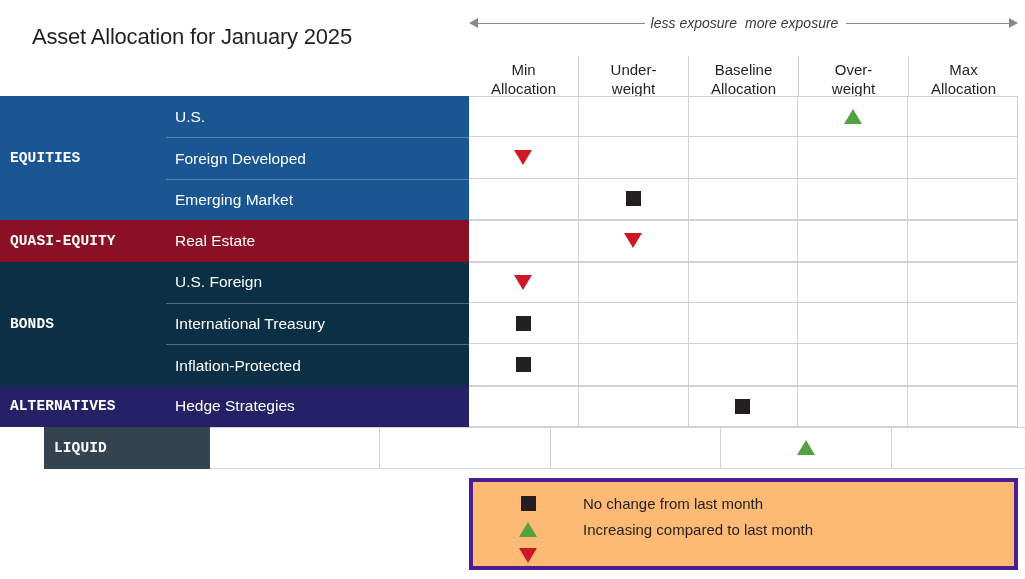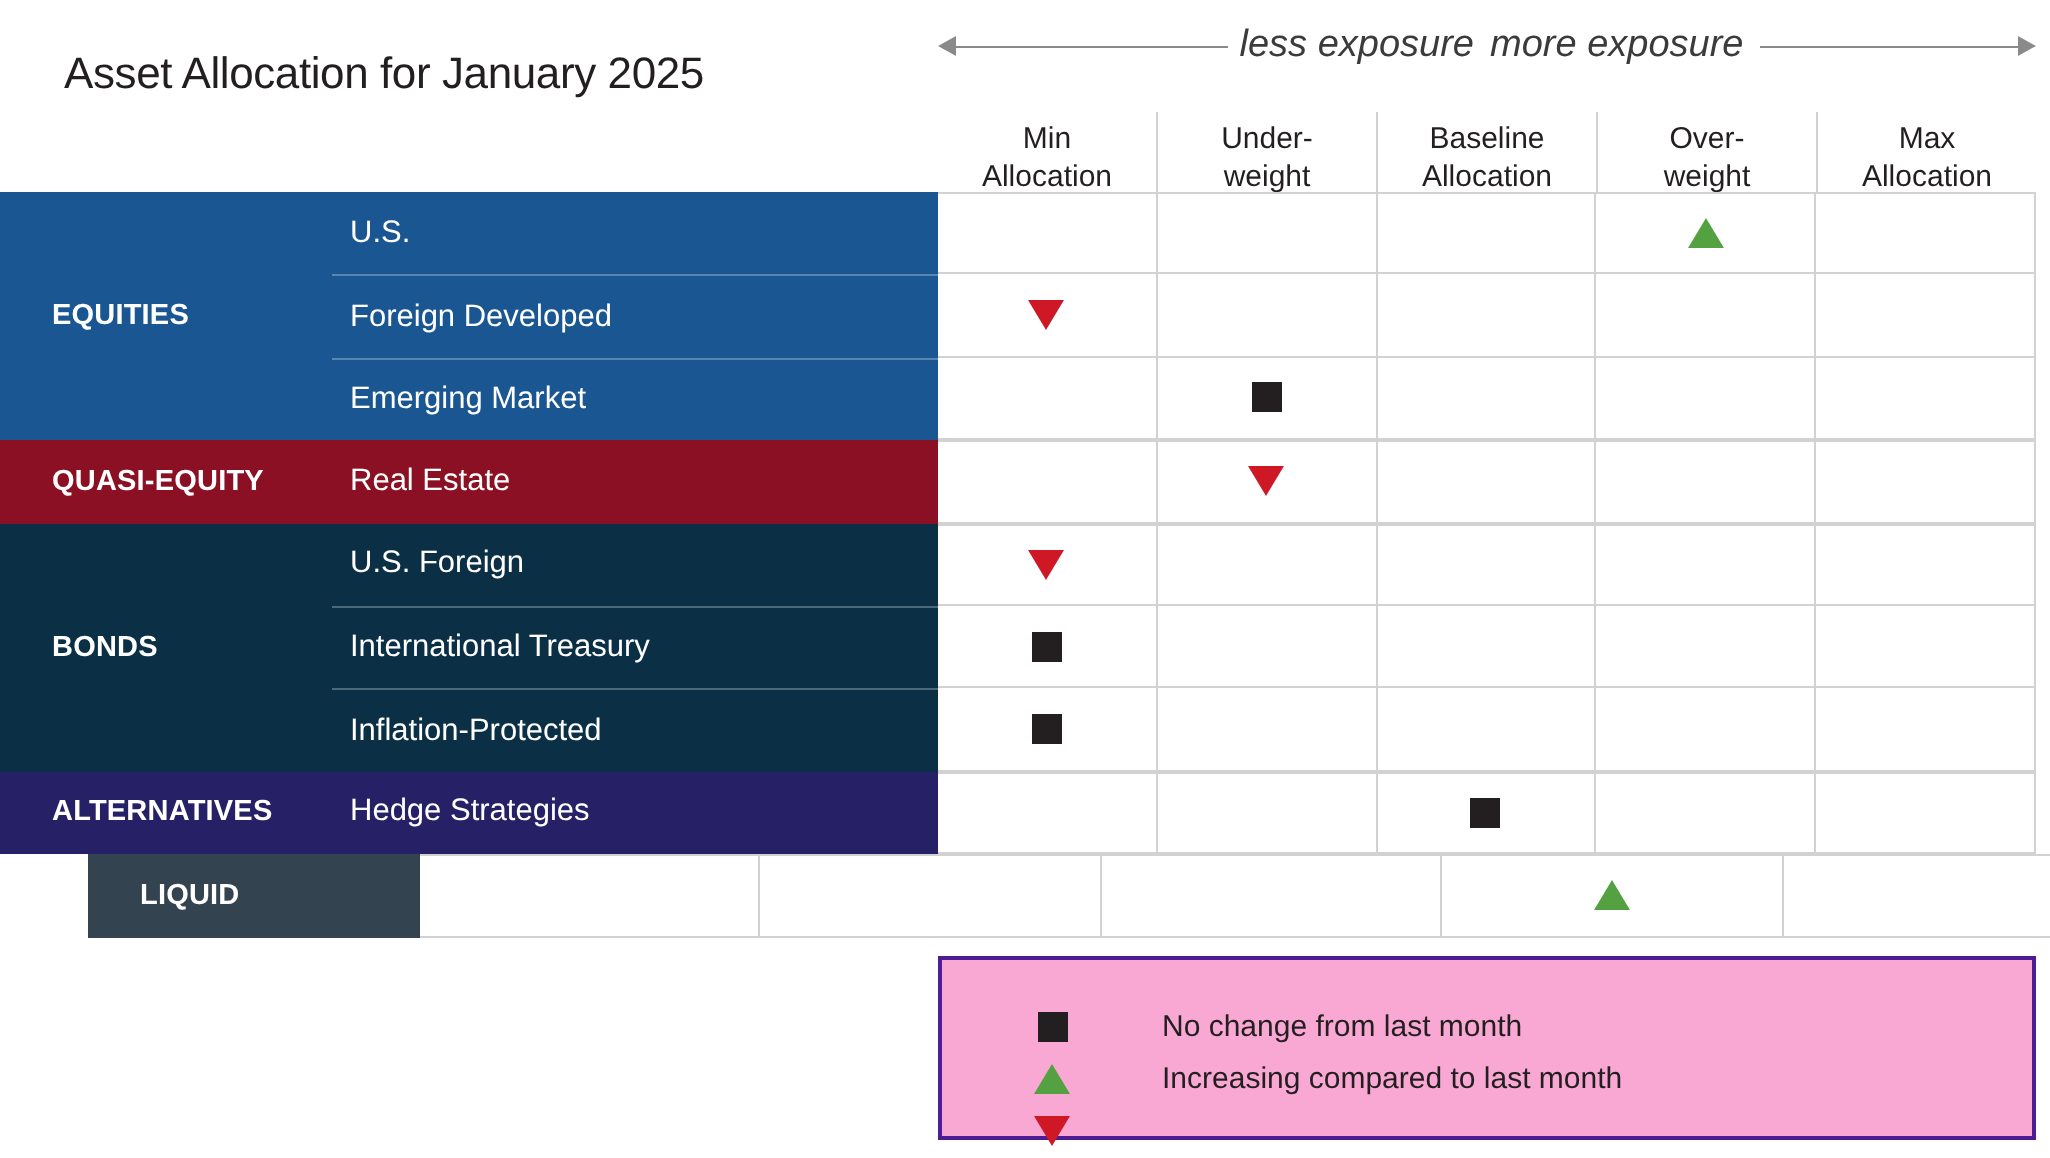"less exposure" .exp-label { font-size: 19px -> 14px }
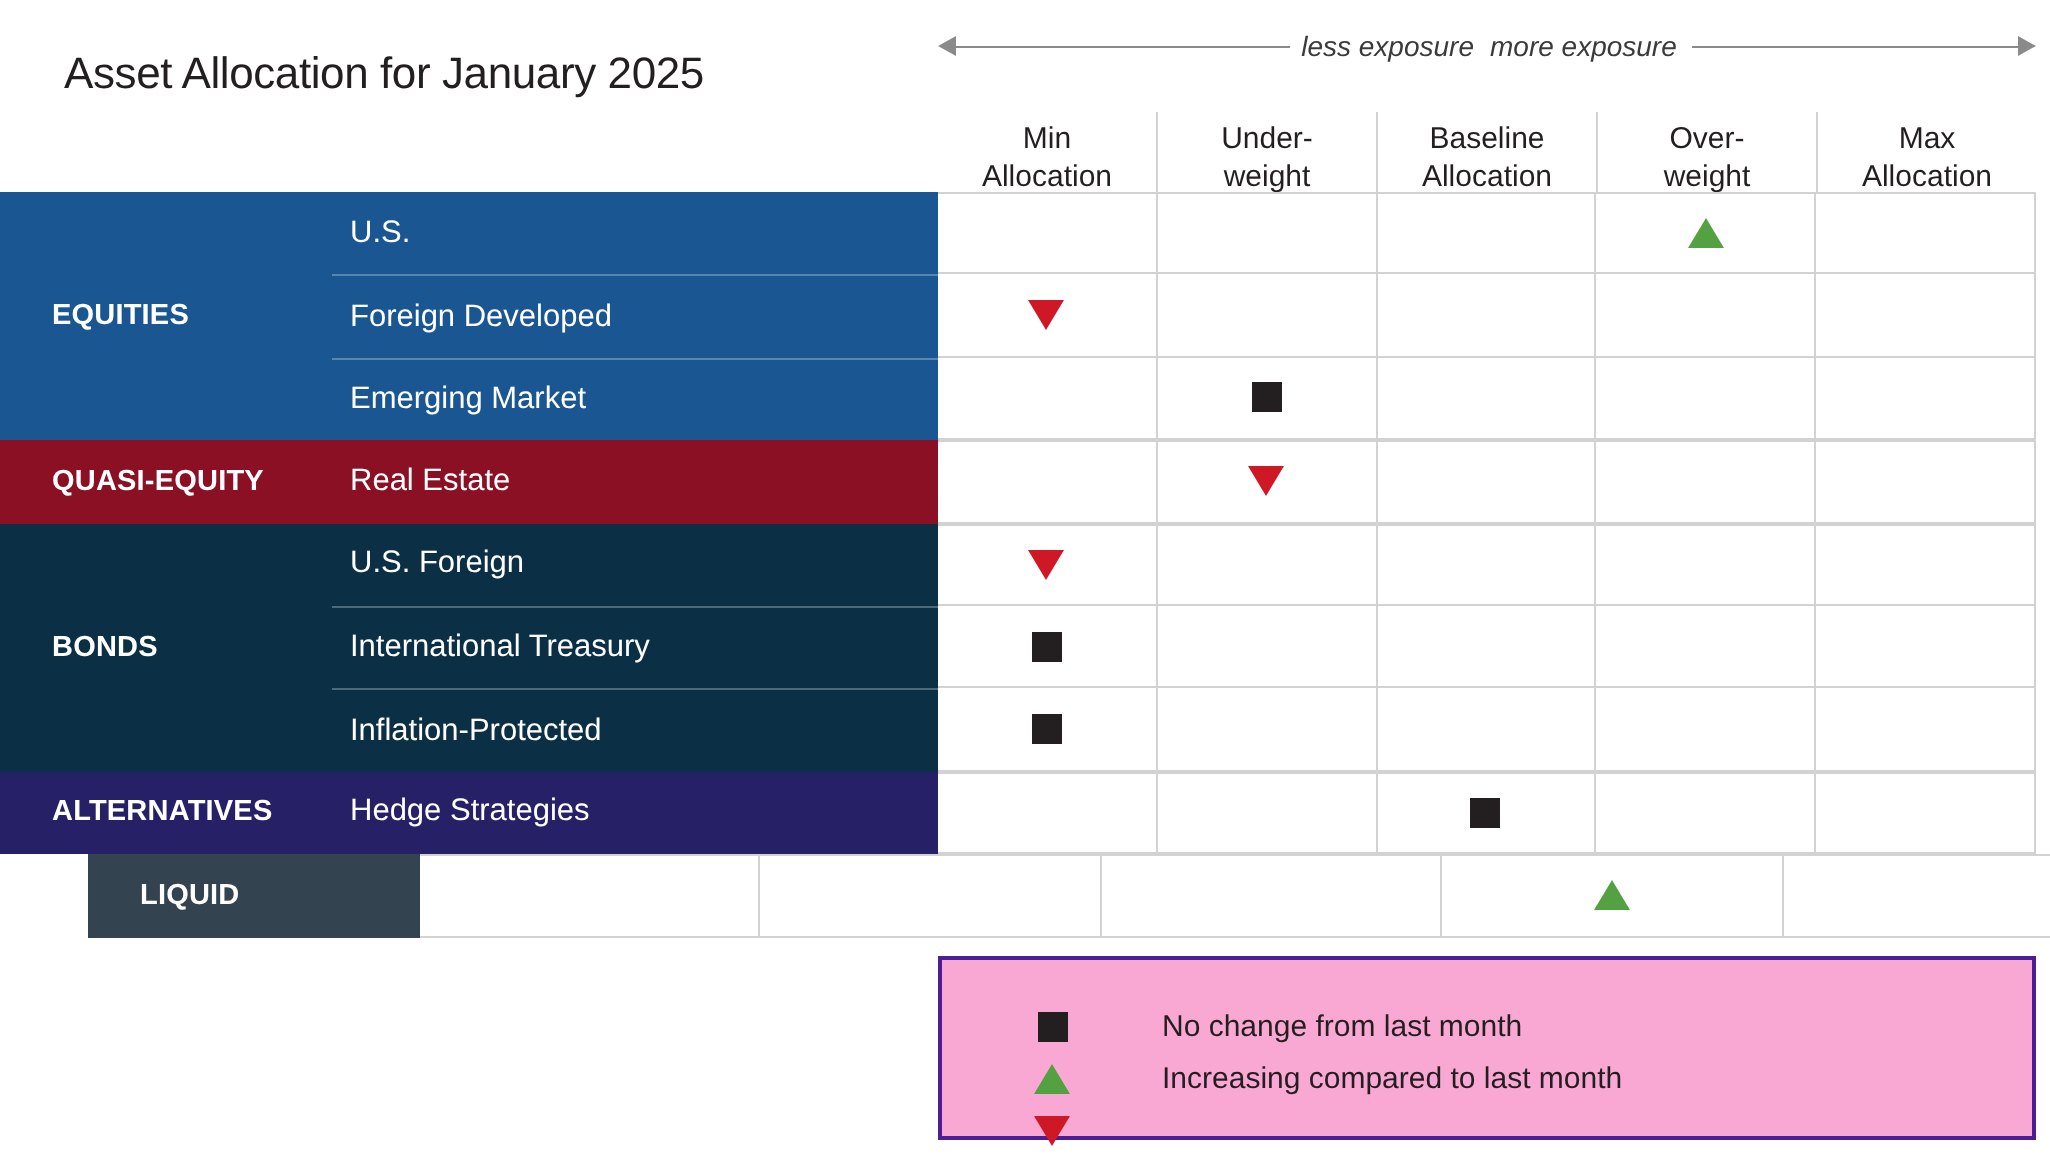"EQUITIES" .group-name { font-family: none -> Liberation Mono, monospace; padding-left: 26px -> 10px }
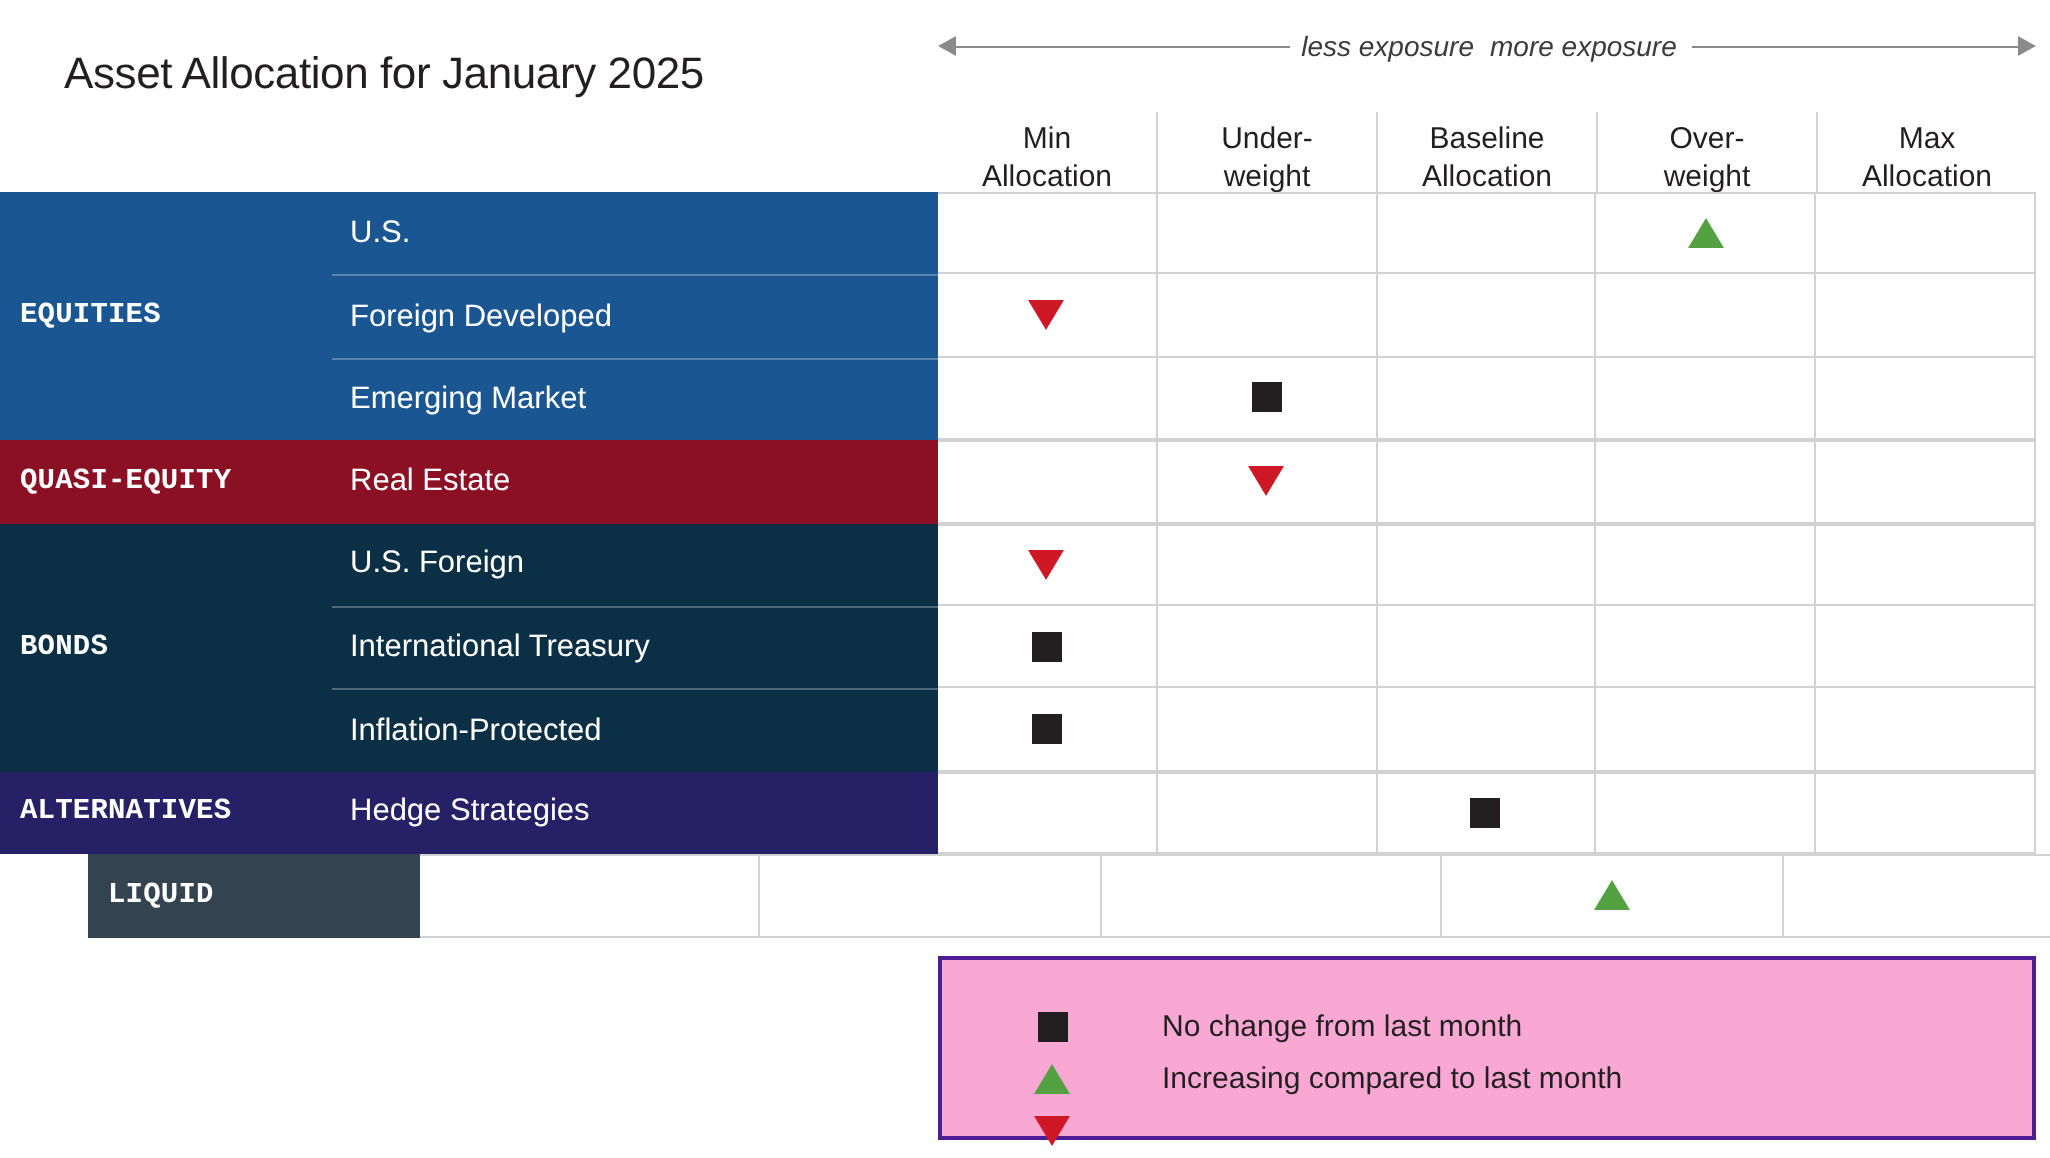"No change from last month" #legend { background: #f9a8d4 -> #fdba74; border: 2px solid #4c1d95 -> 4px solid #4c1d95; padding-top: 20px -> 8px }
